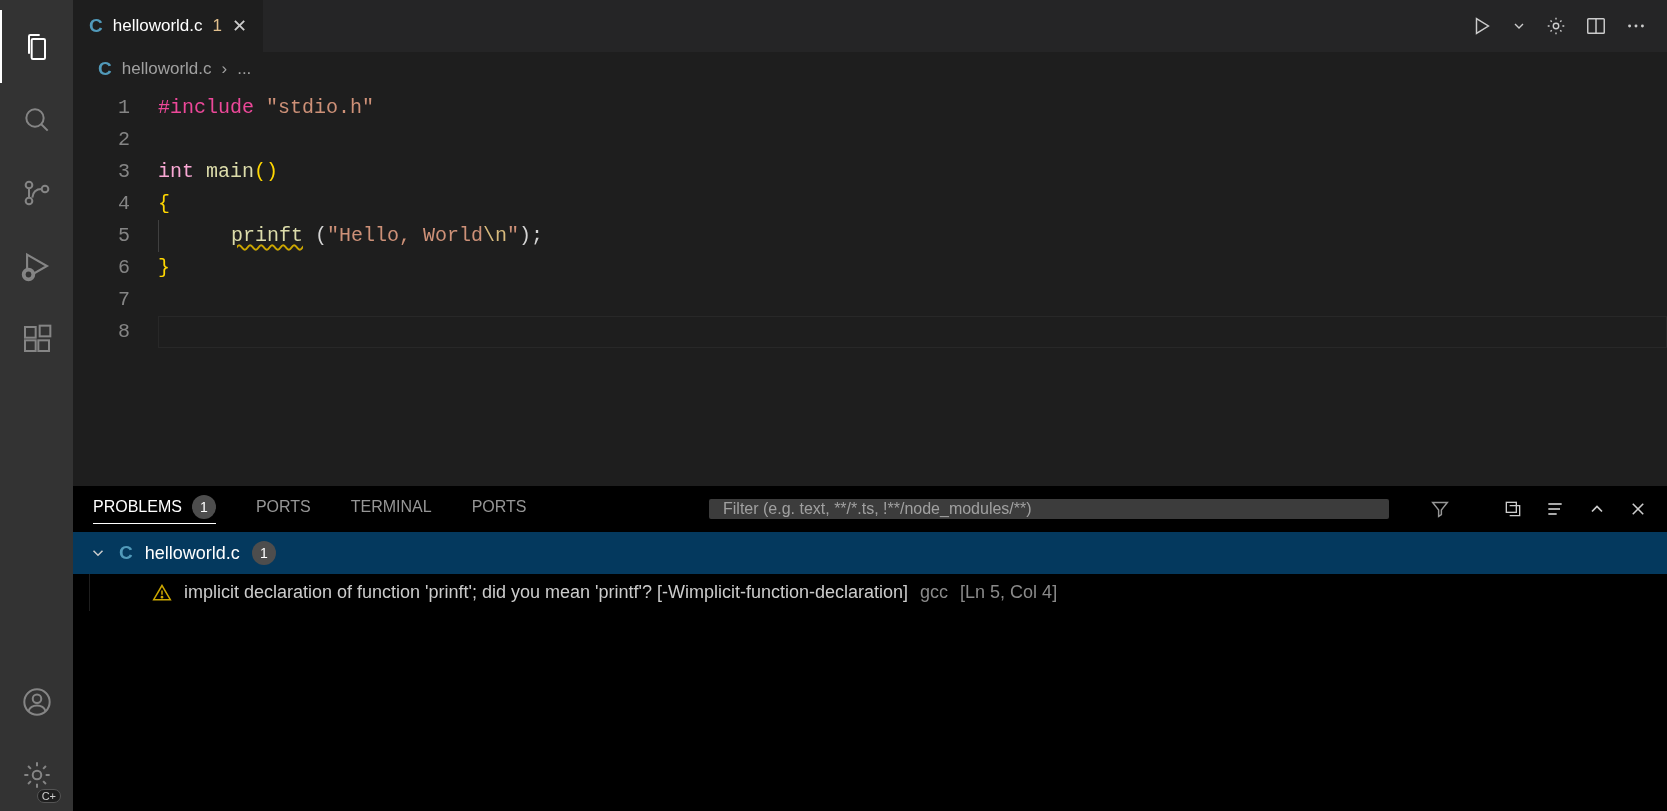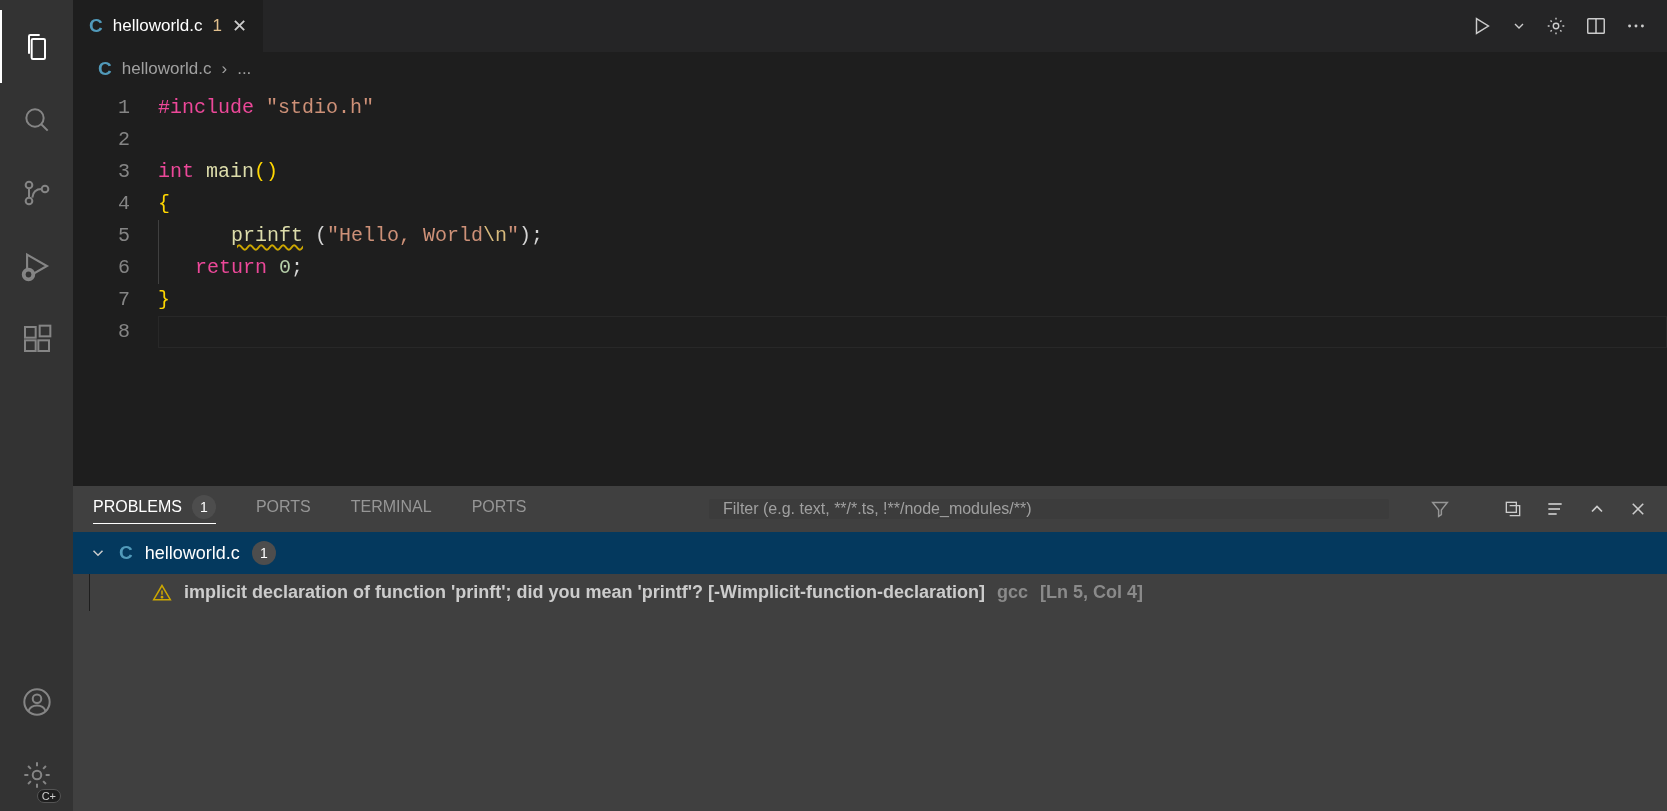"int" .tok-kw { color: #ec4899 -> #f9a8d4 }
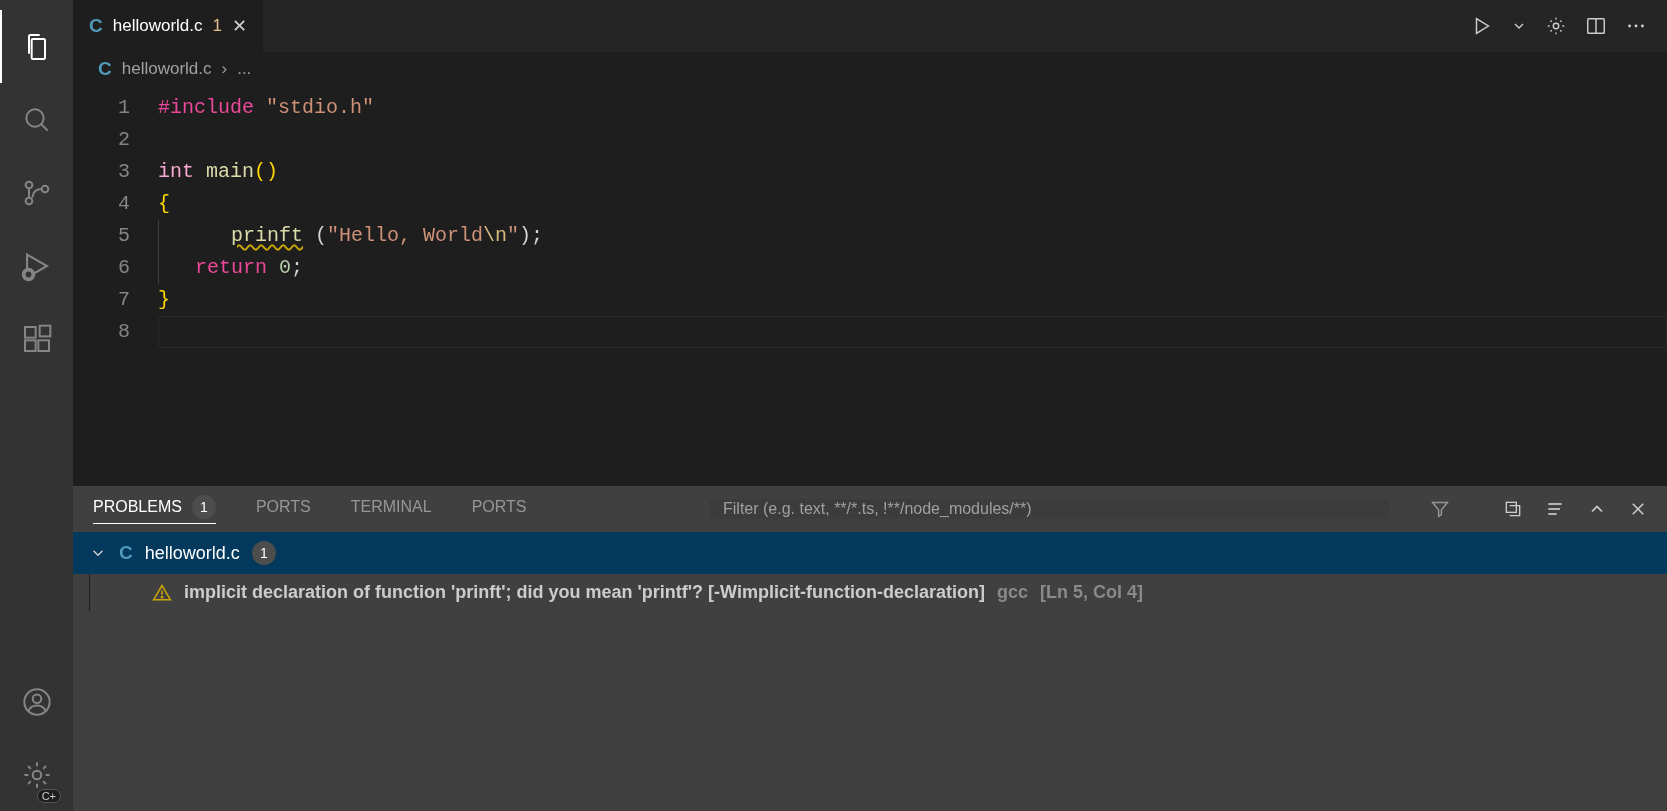"return 0;" div.code-line { html: <div><span></span><span> </span><span>return</span><span> </span><span>0</span><span>;</span></div> -> none }
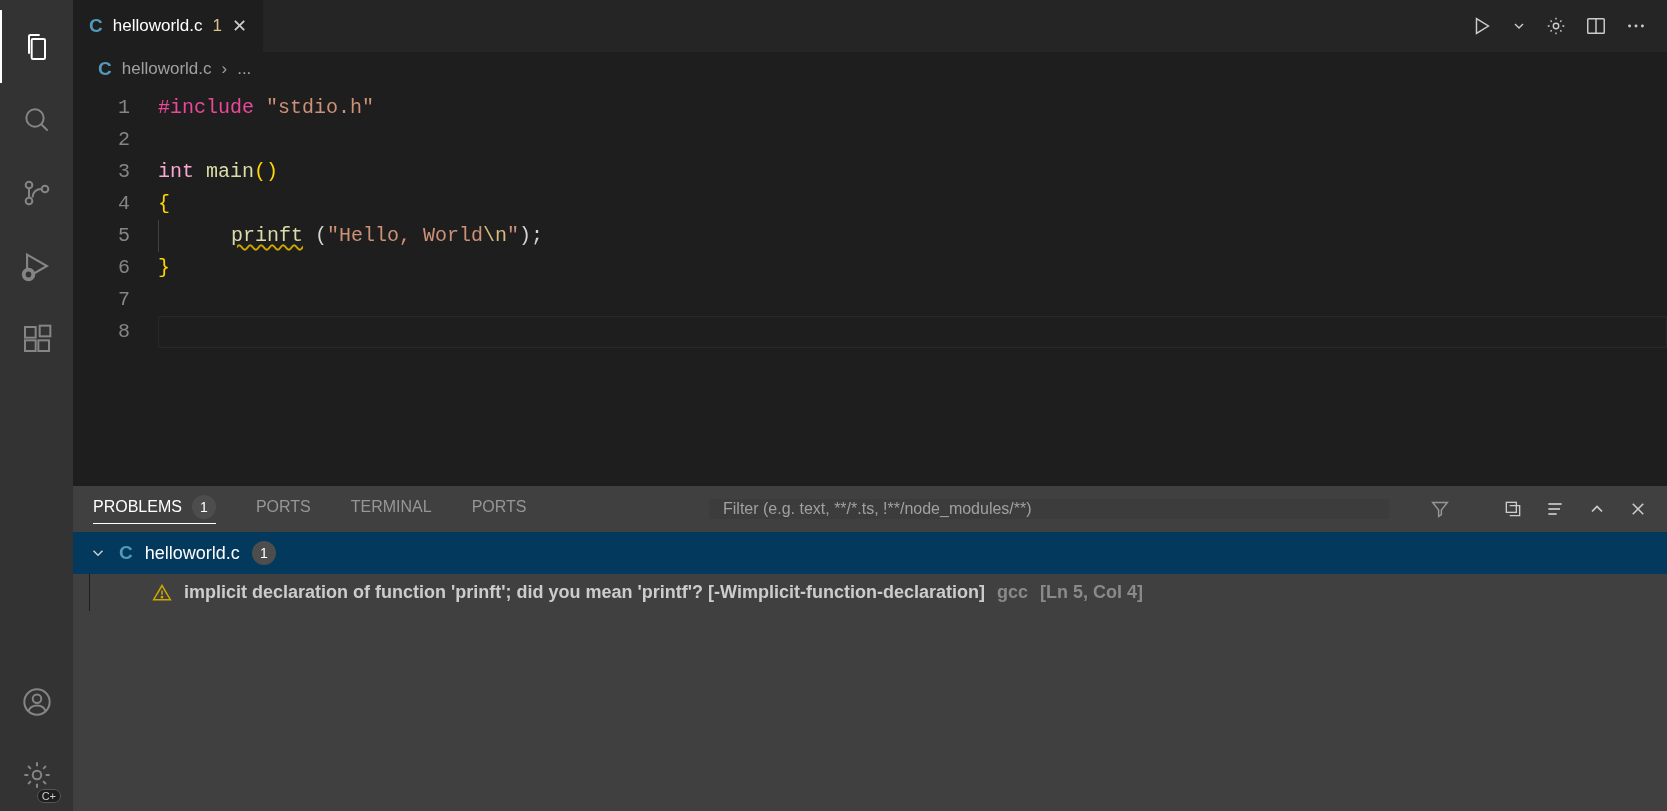"PROBLEMS" .panel { background: #404040 -> #000000 }
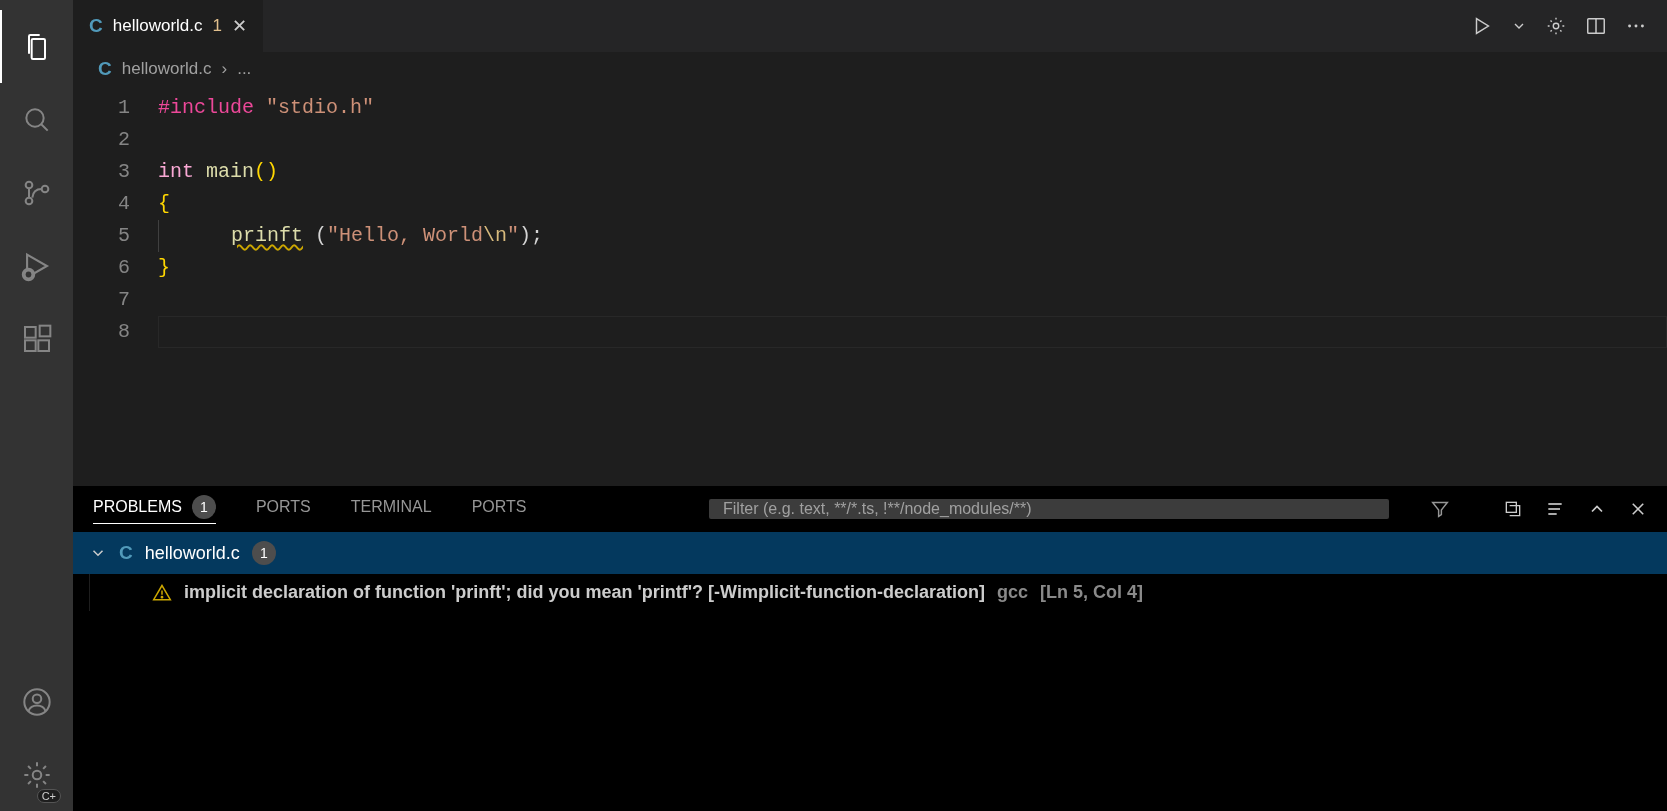"implicit declaration of function" .problem-row { font-weight: bold -> none }
